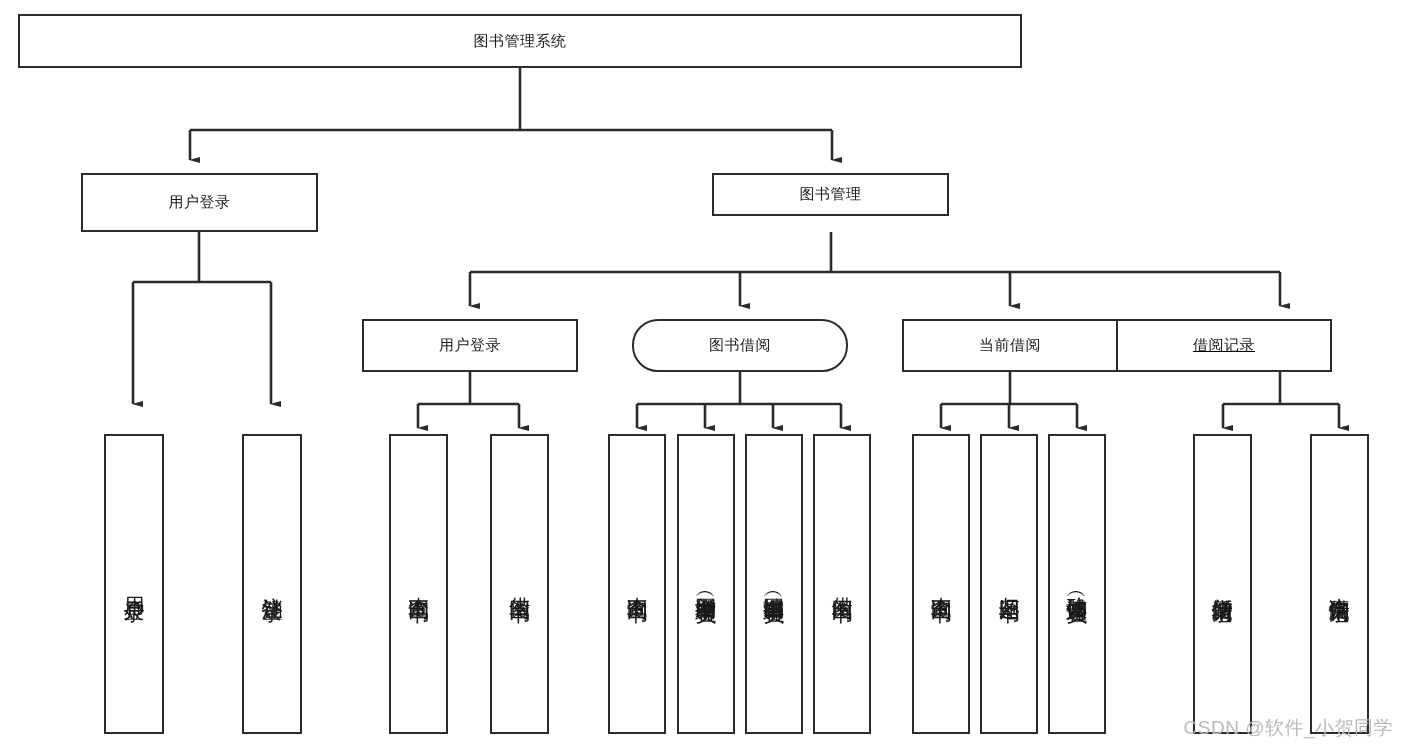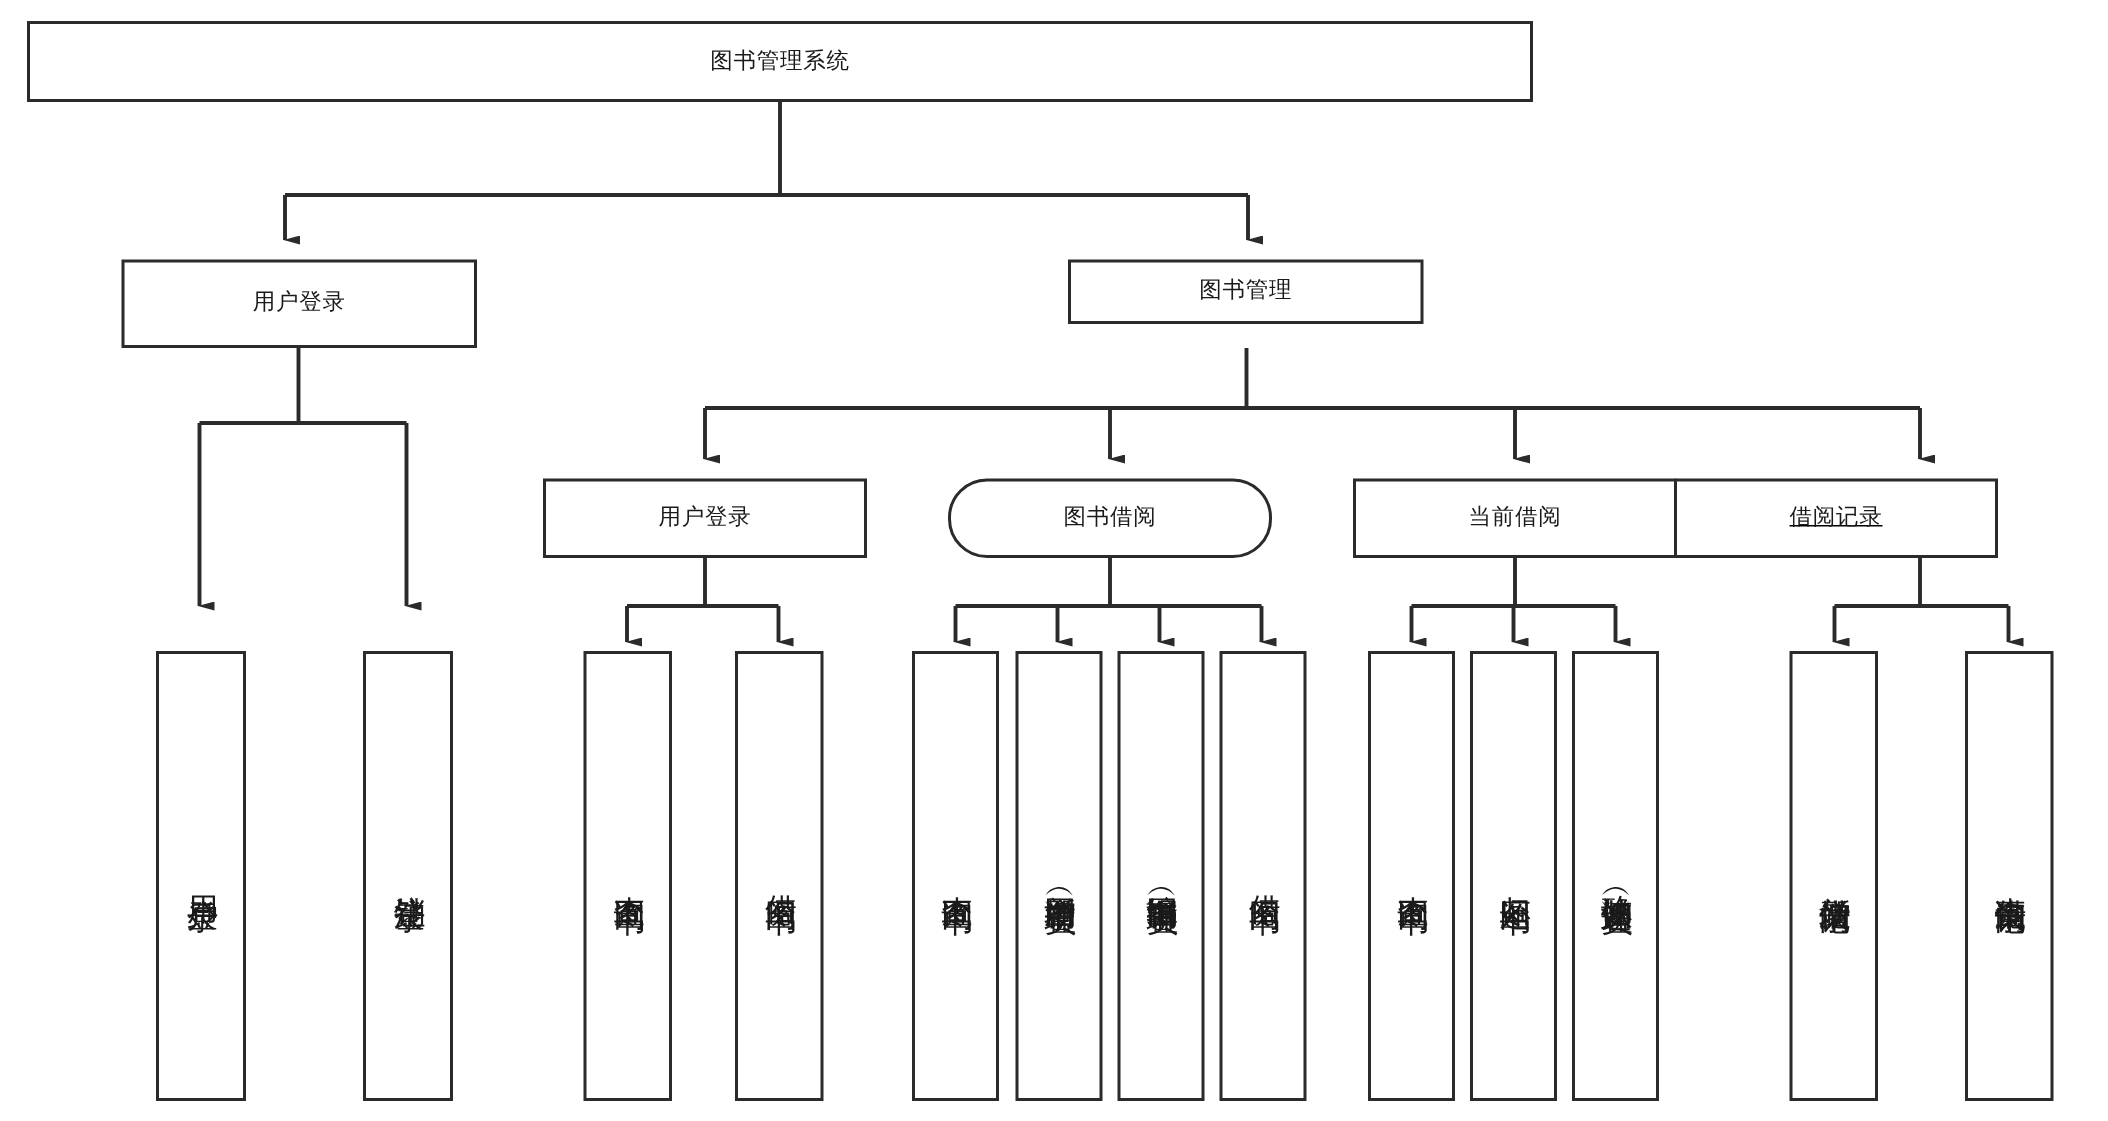"CSDN @软件_小贺同学" div.watermark { html: none -> <div>CSDN @软件_小贺同学</div> }
